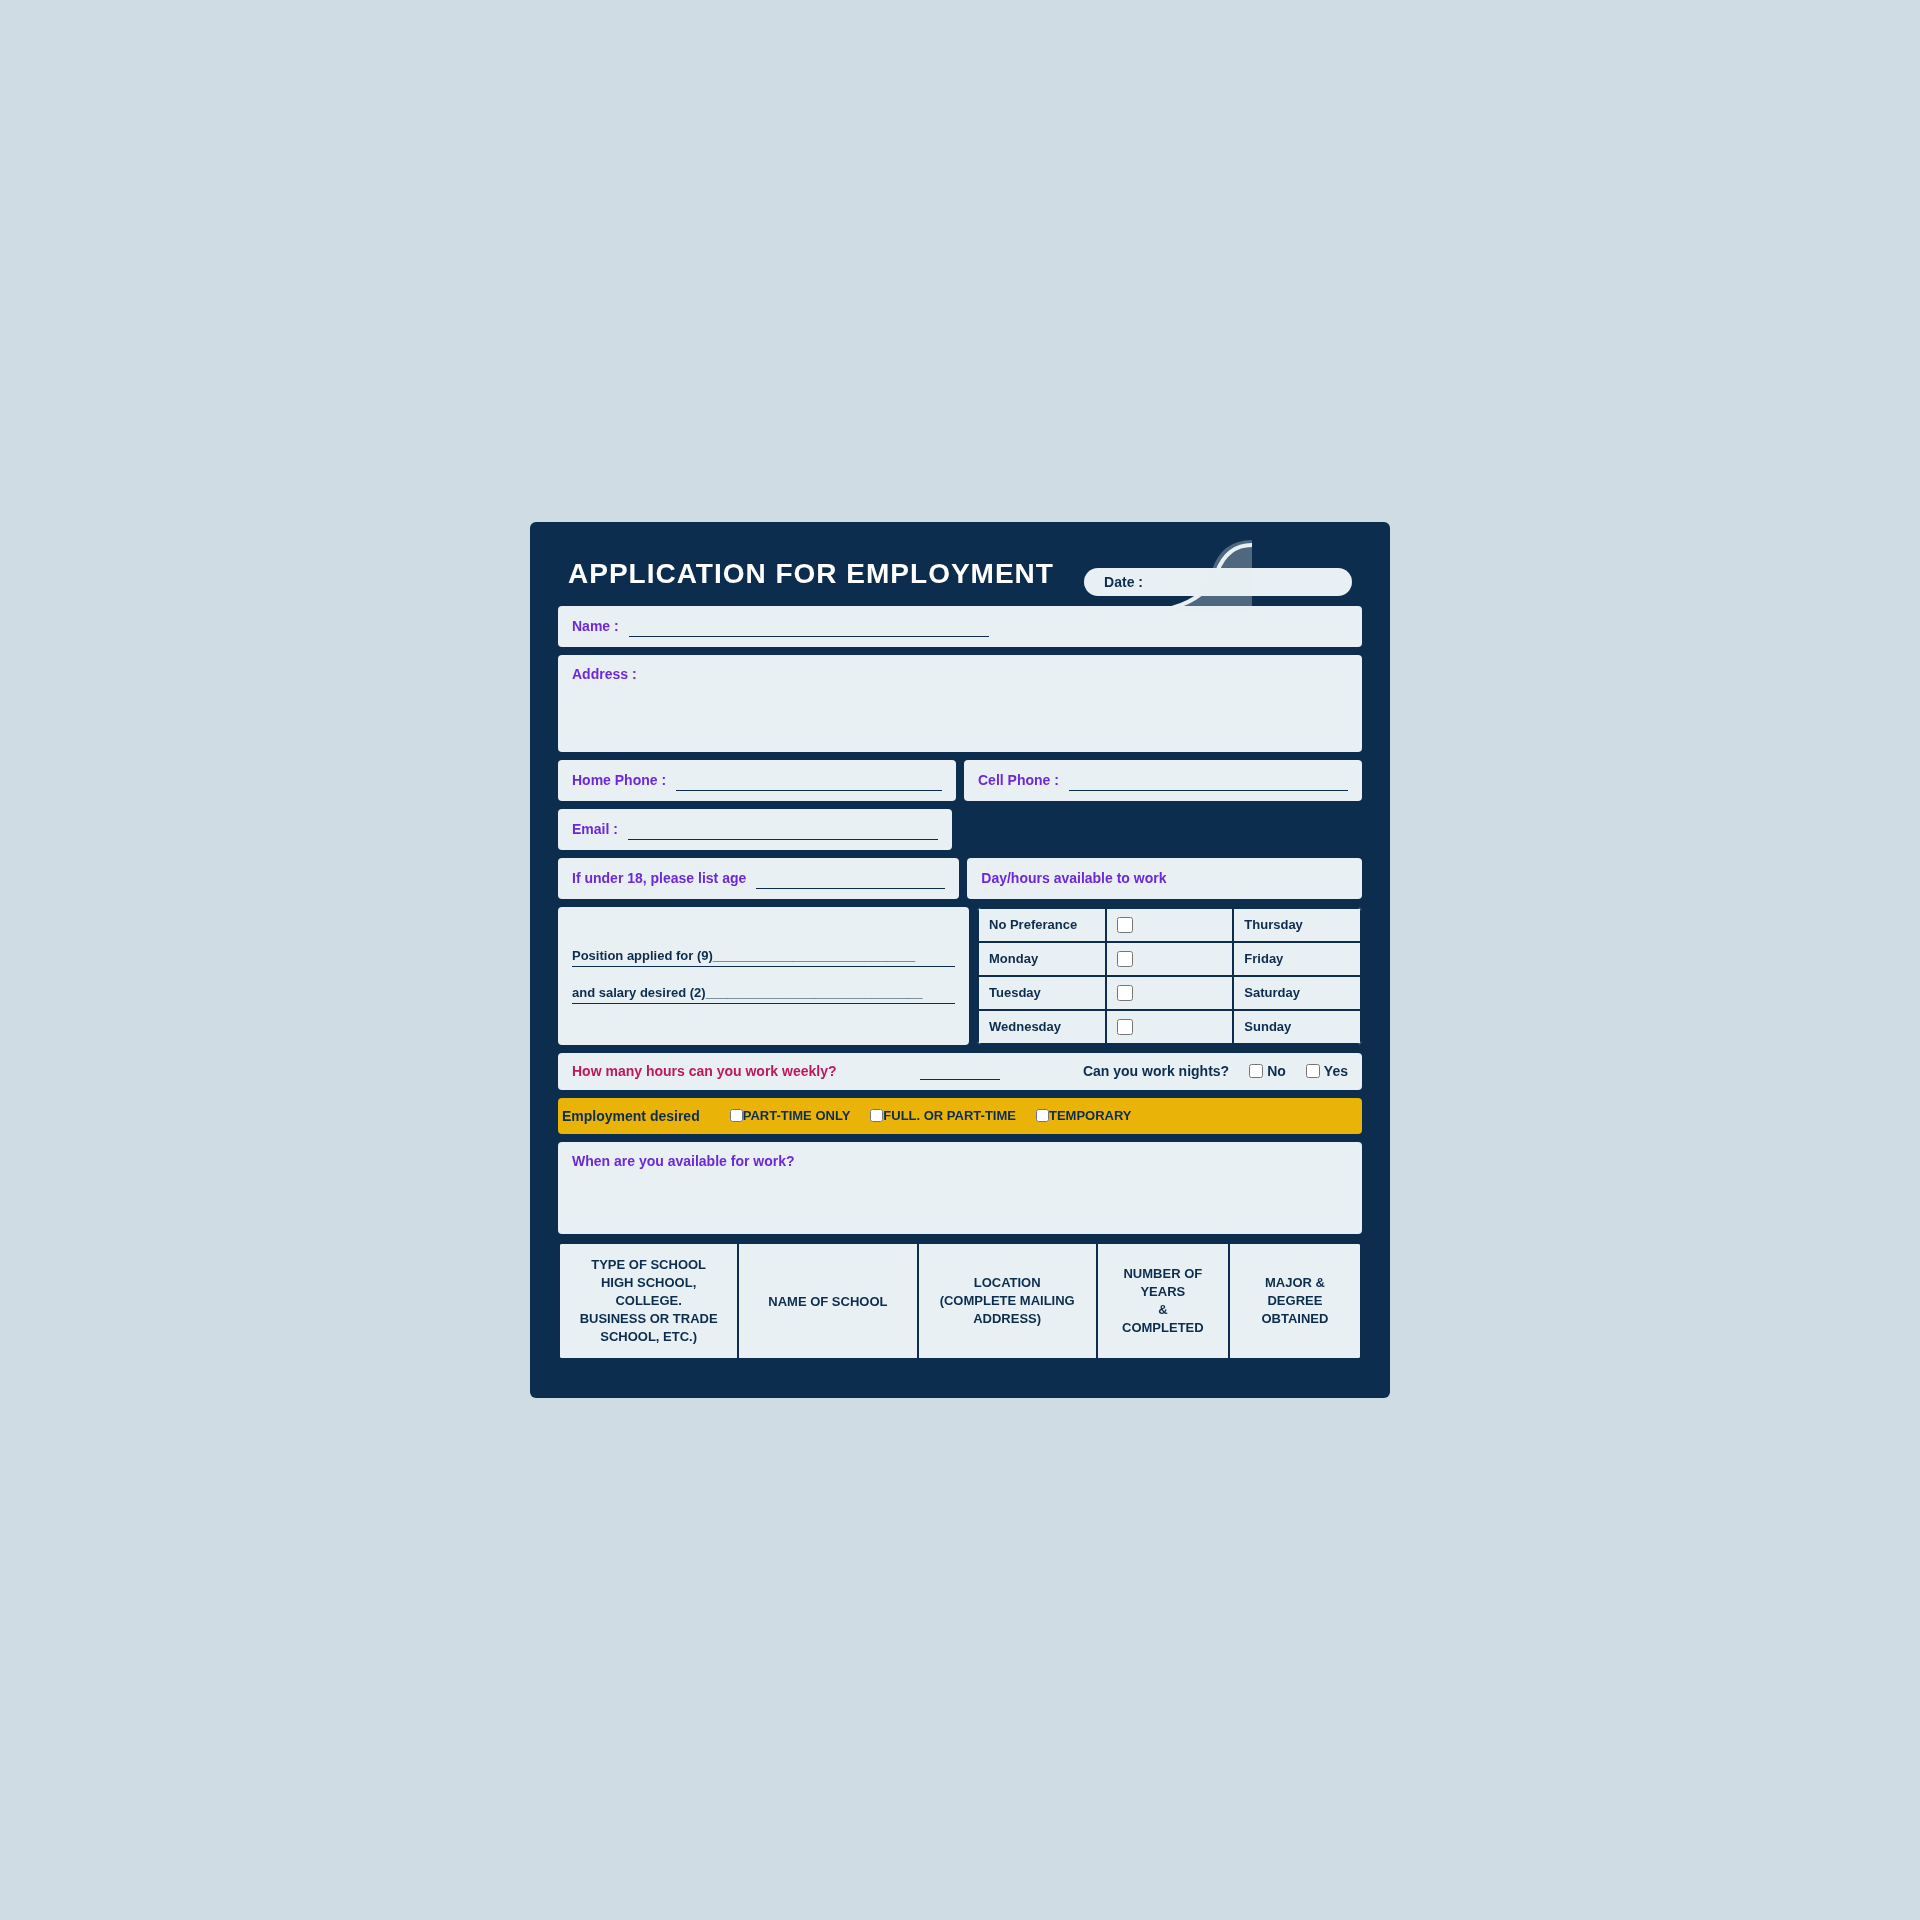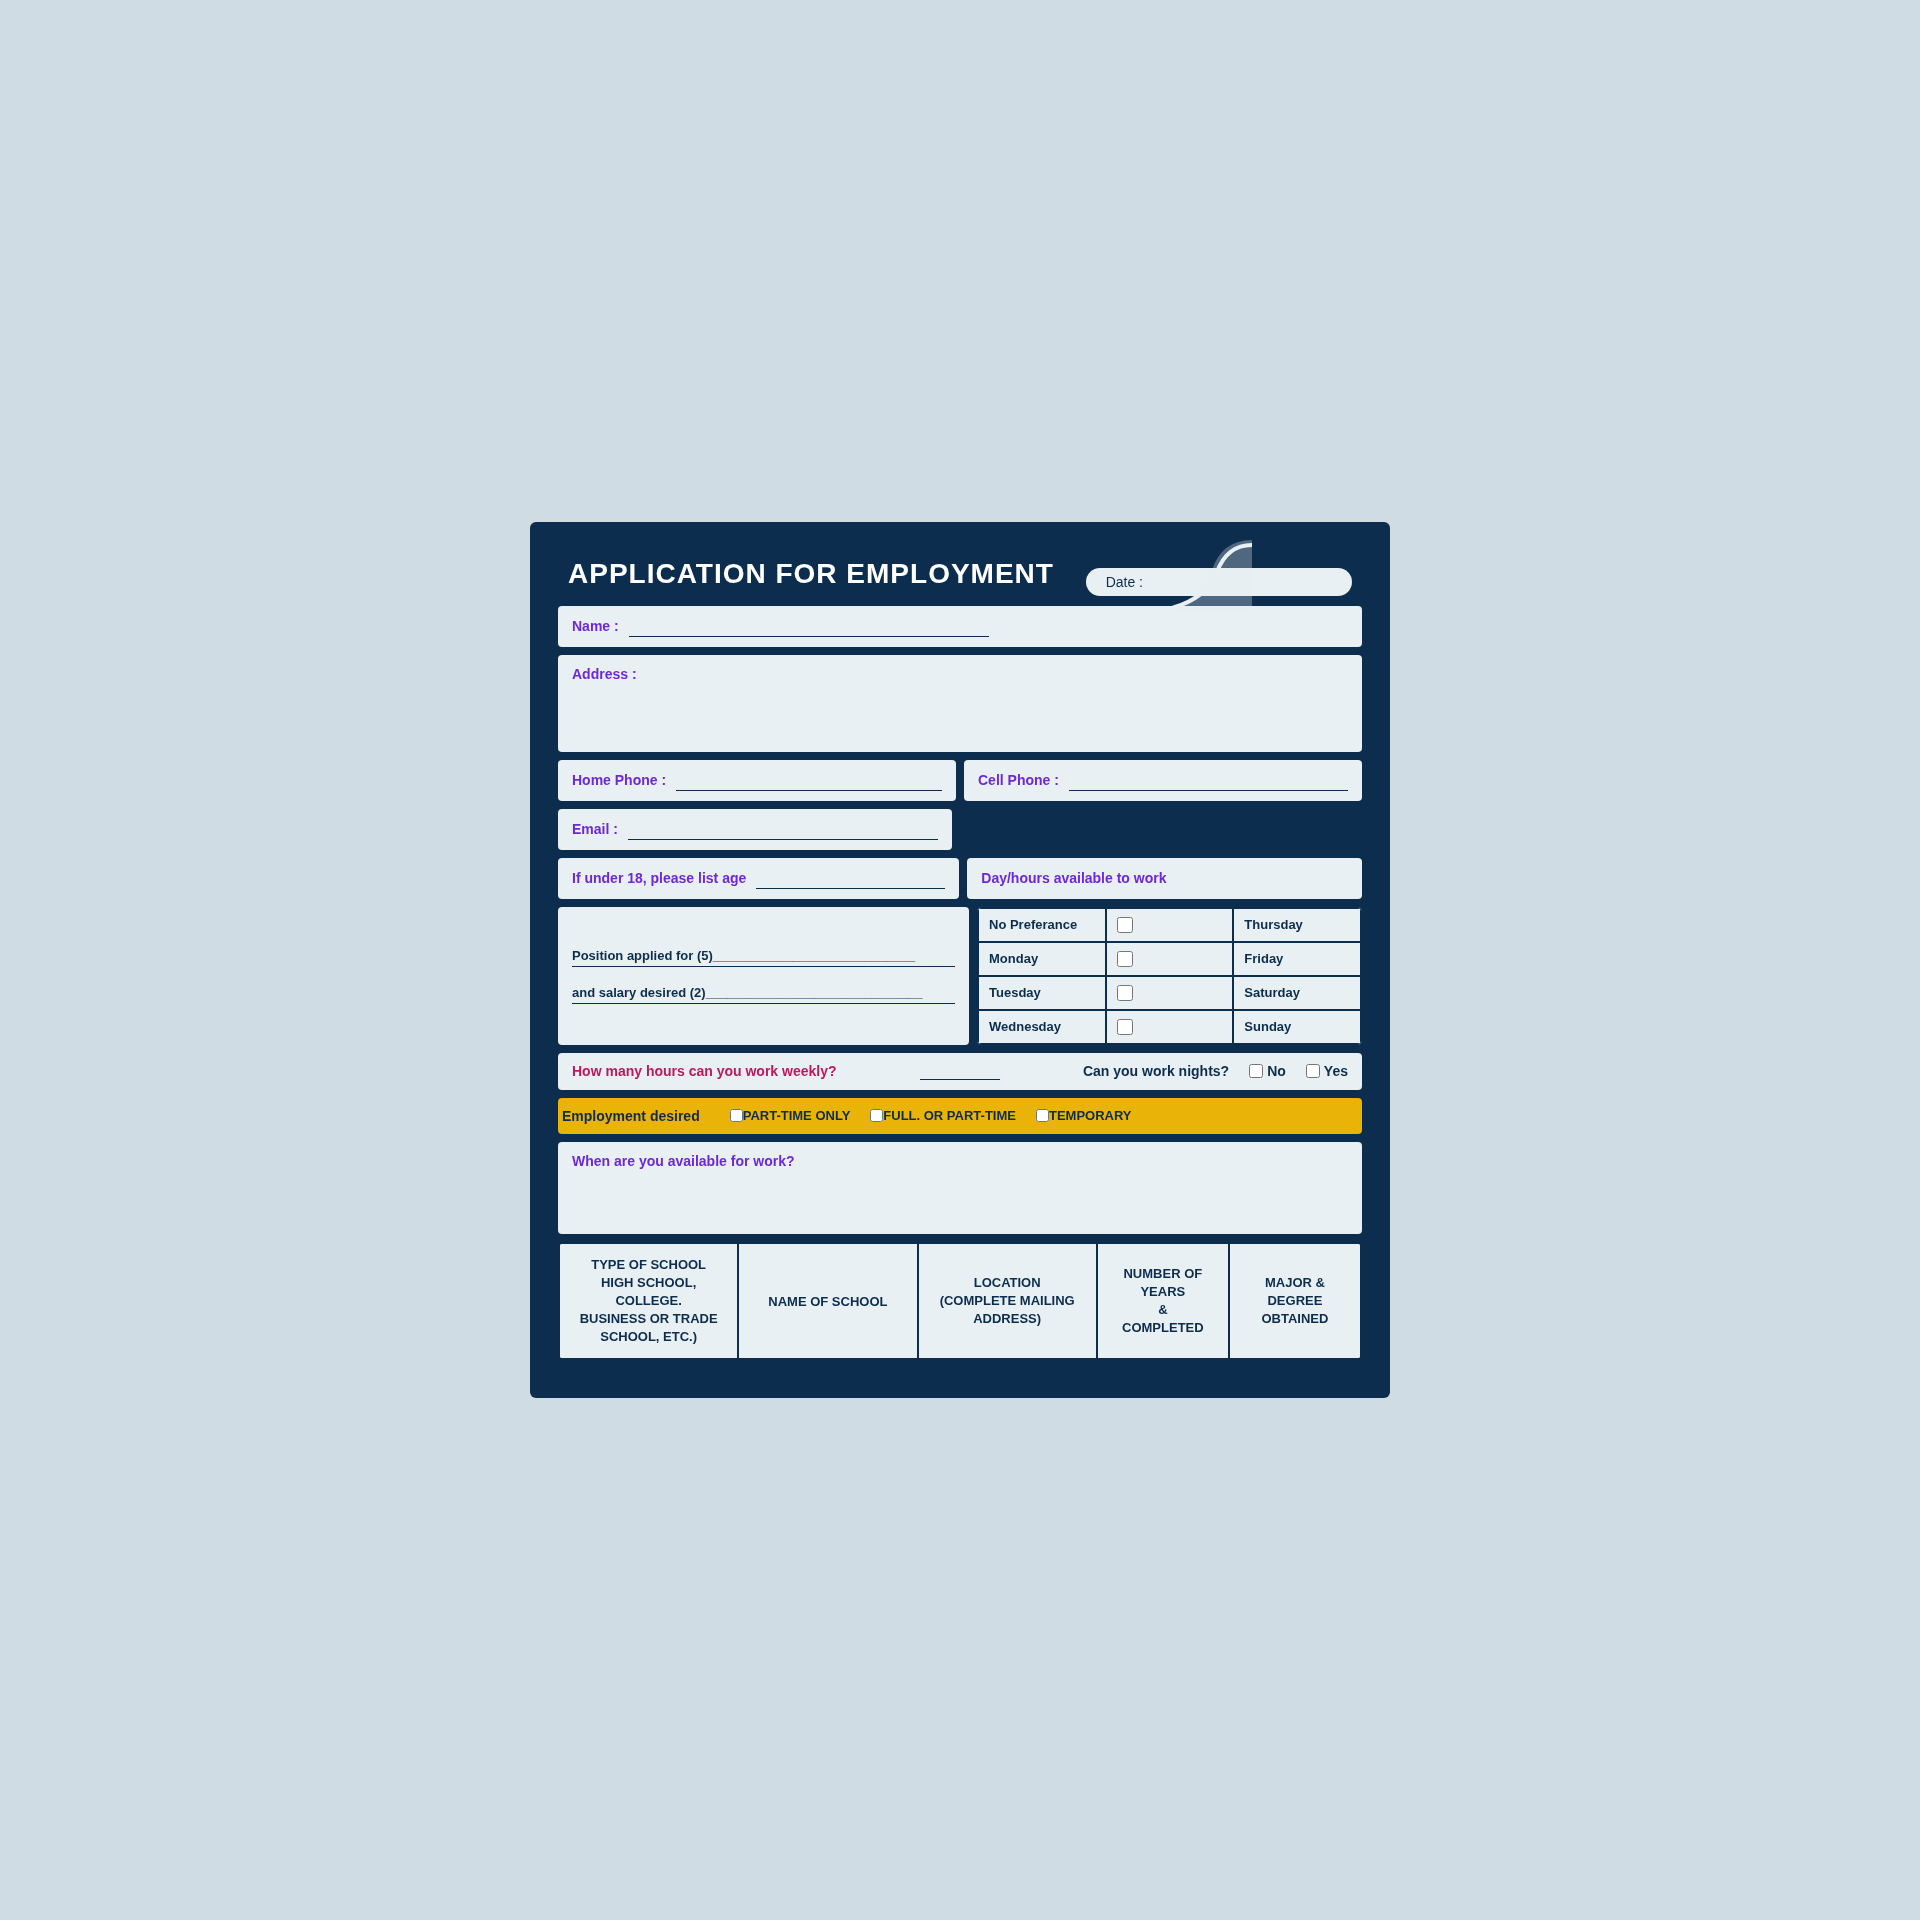"Date :" .date-label { font-weight: normal -> bold }
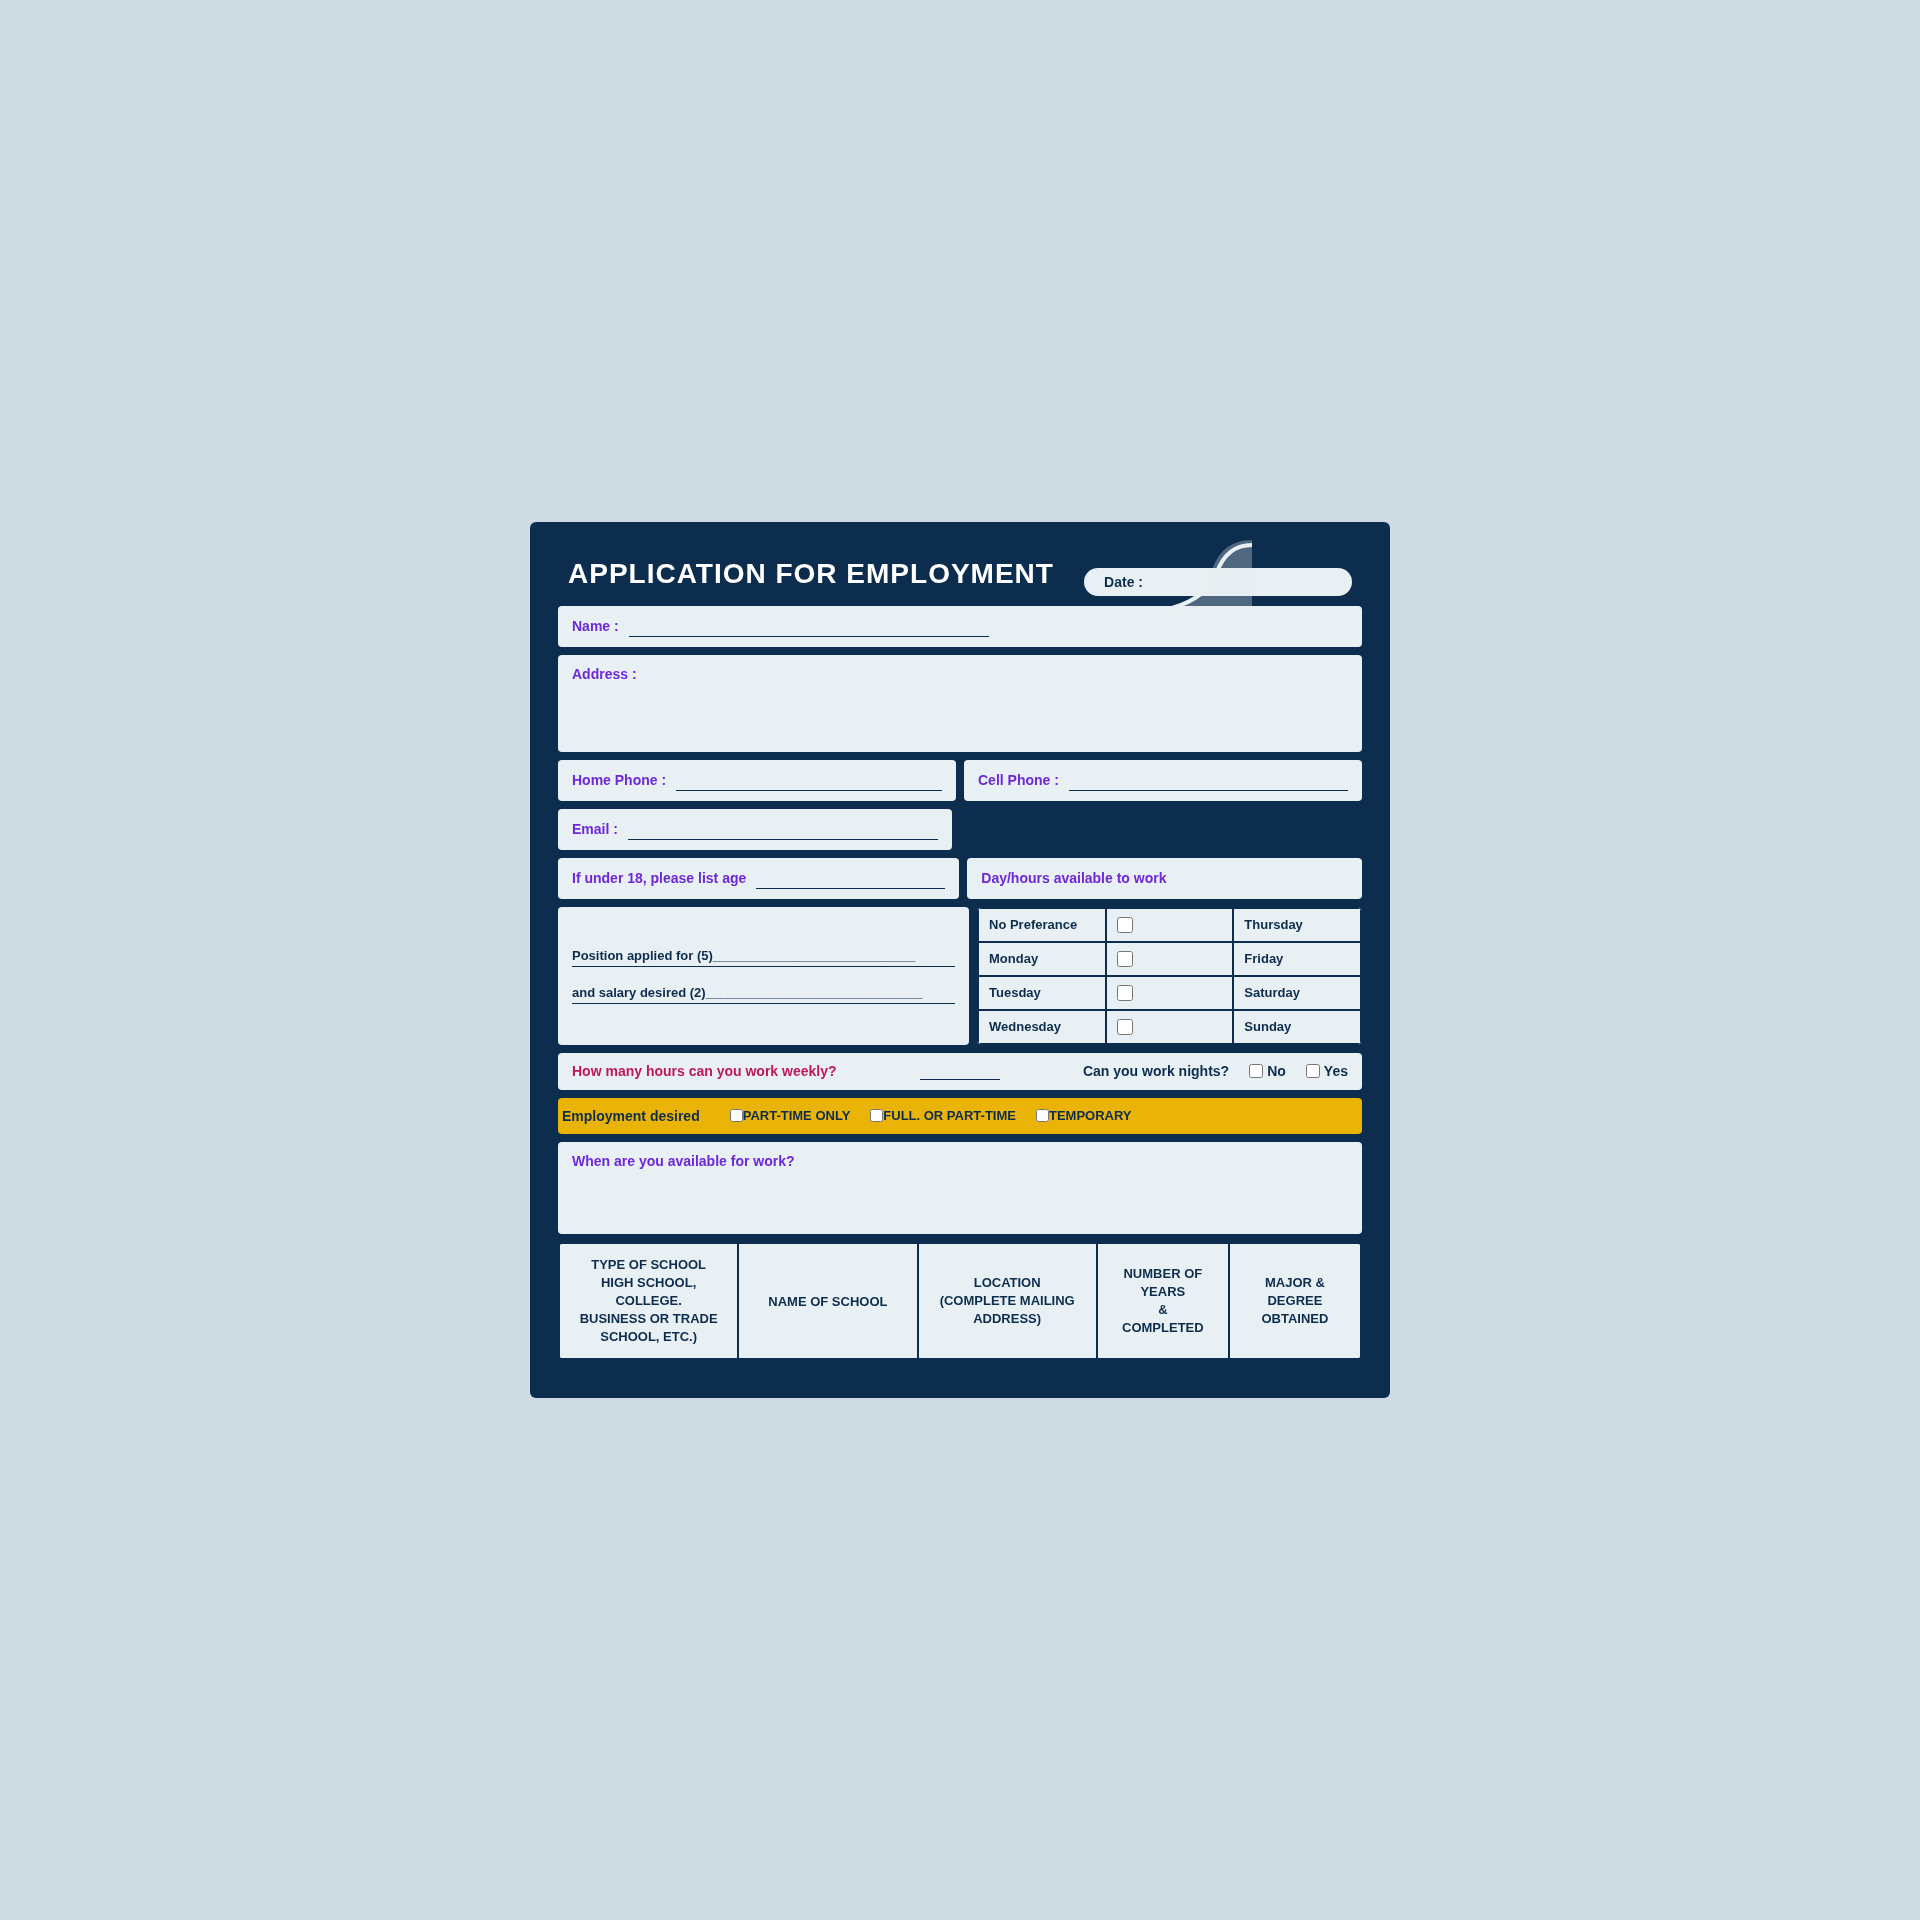"Position applied for" div.position-line { text: 5 -> 9 }
